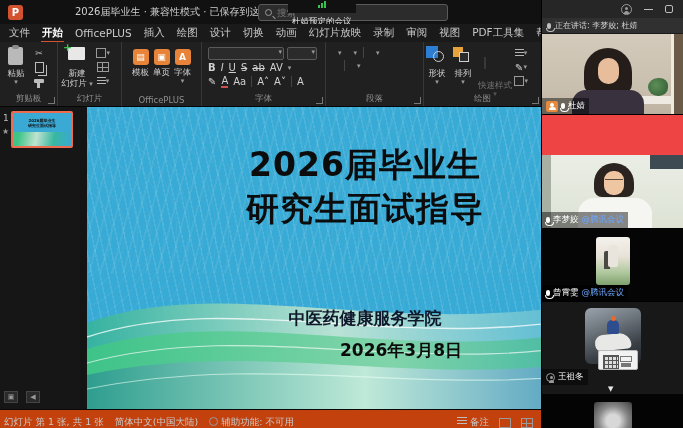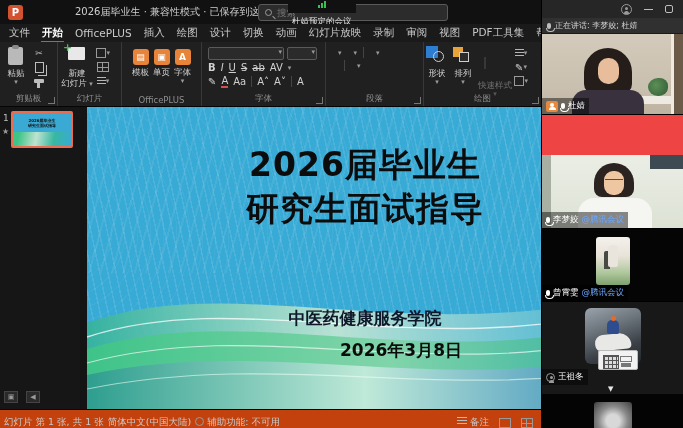"简体中文(中国大陆)" .st-item { margin-left: 4px -> 11px }
